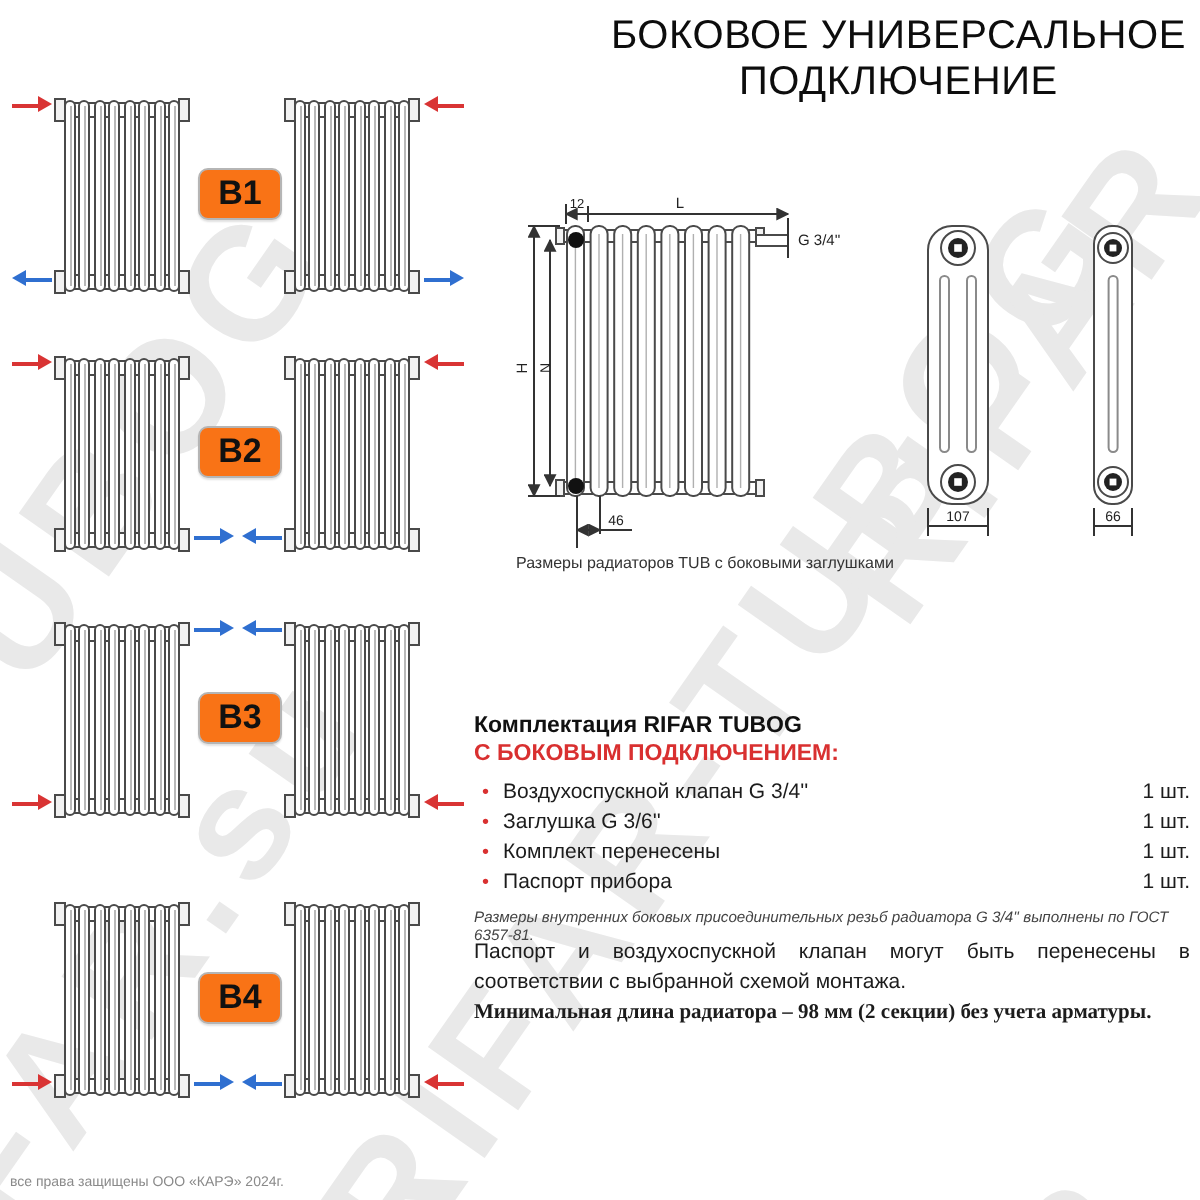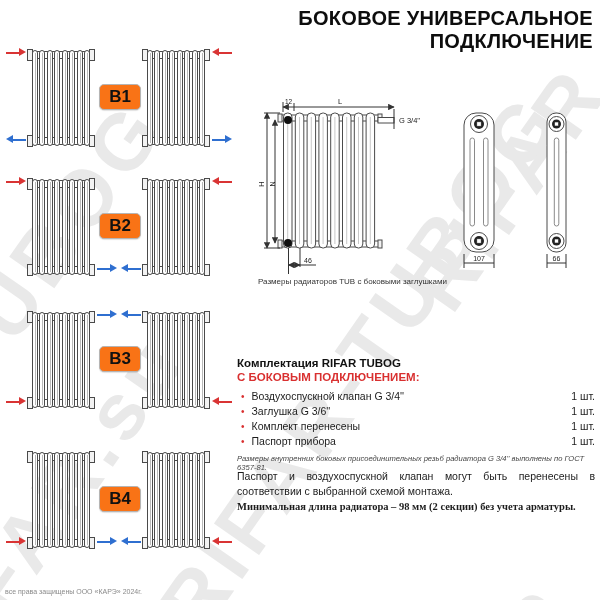"БОКОВОЕ УНИВЕРСАЛЬНОЕ" .title { font-weight: bold -> normal; text-align: right -> center }
